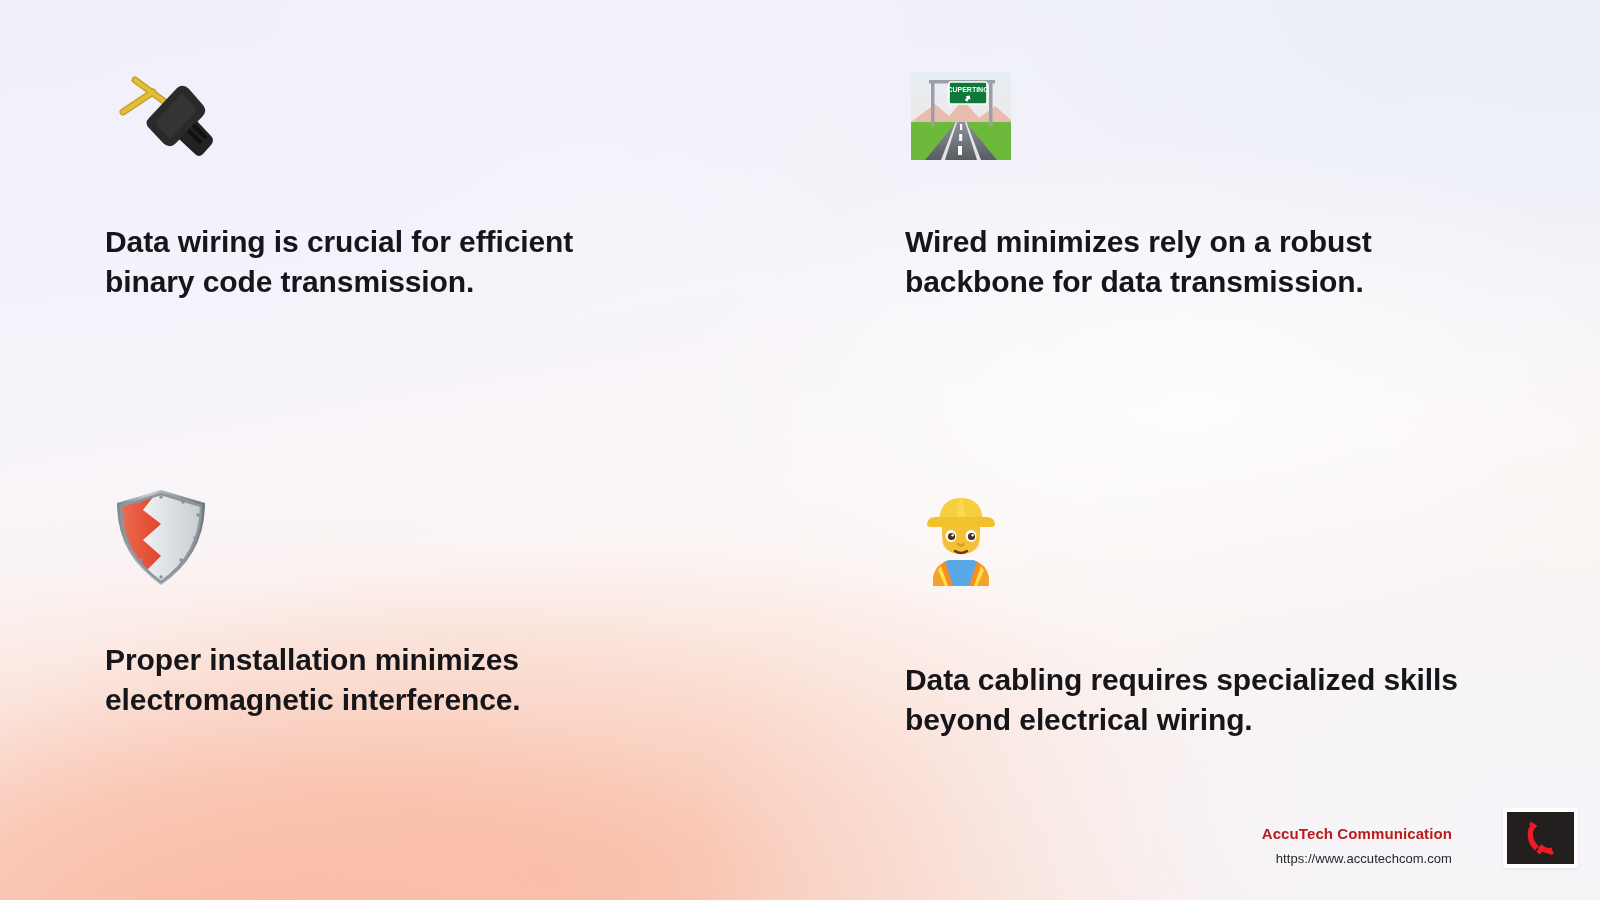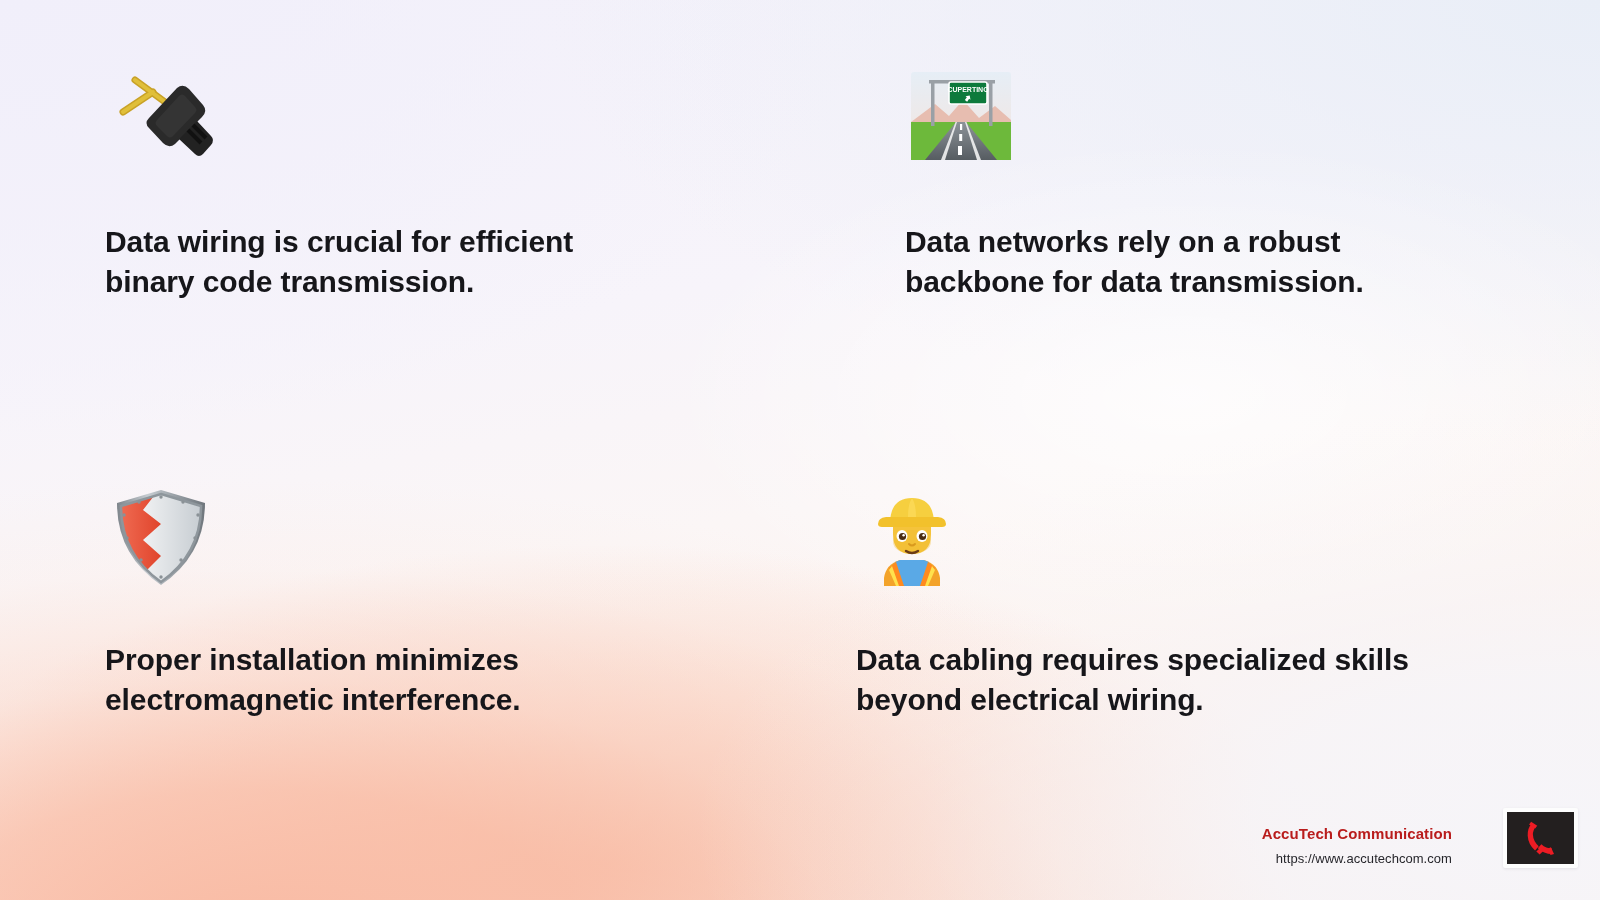"Data networks rely on a" div.cell-text { text: Data networks -> Wired minimizes }
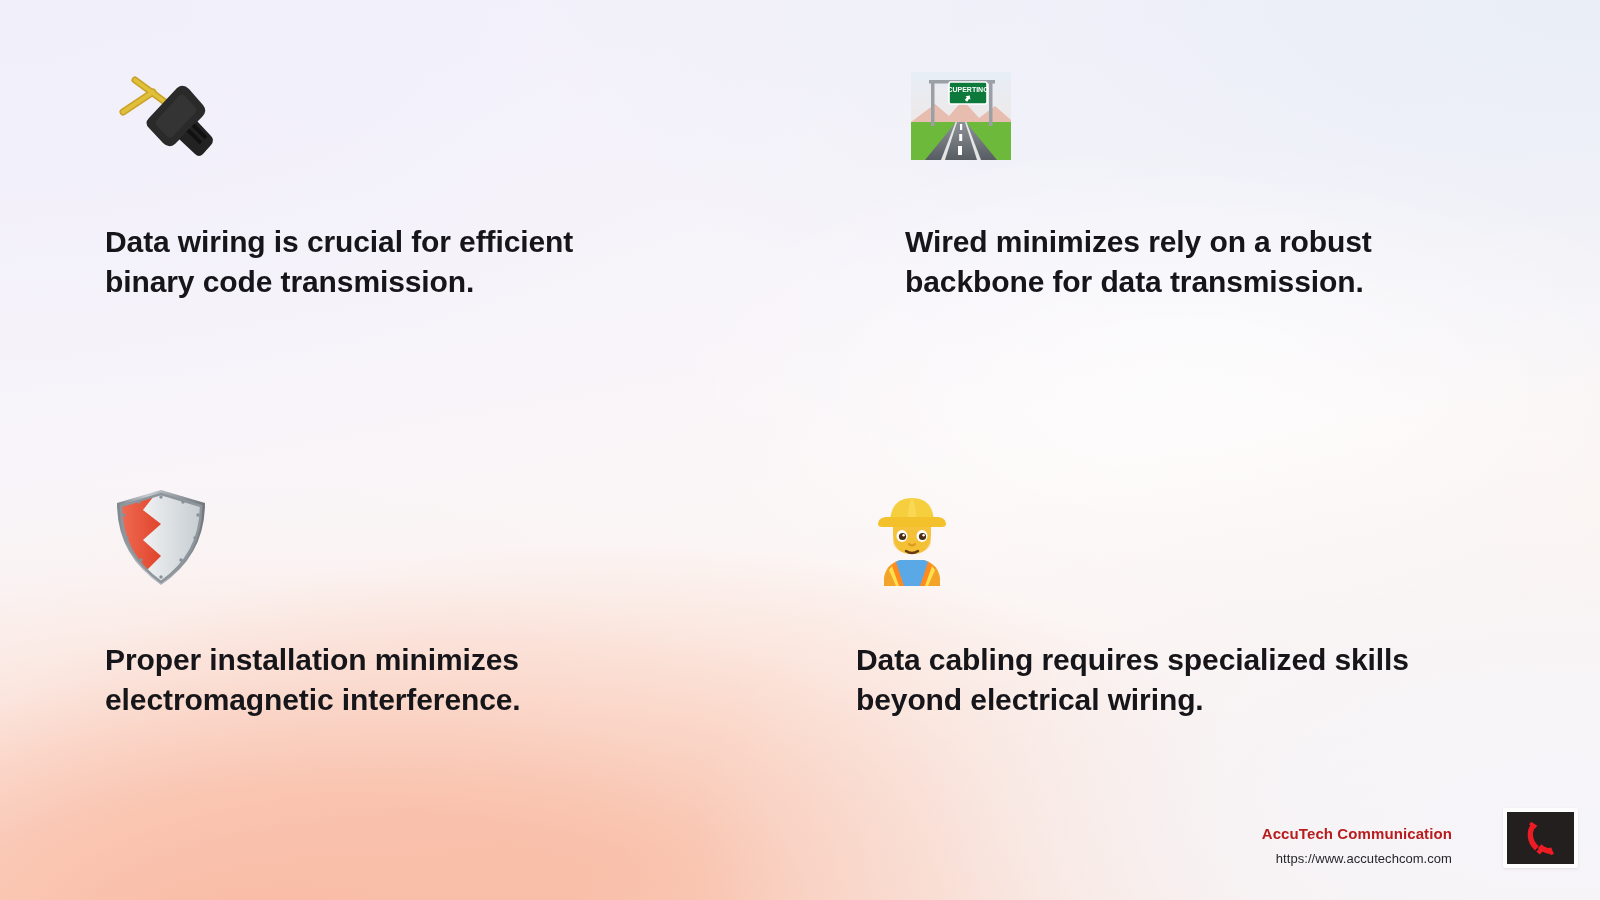"Data cabling requires specialized skills" .cell-3 { gap: none -> 20px; left: 856px -> 905px }
